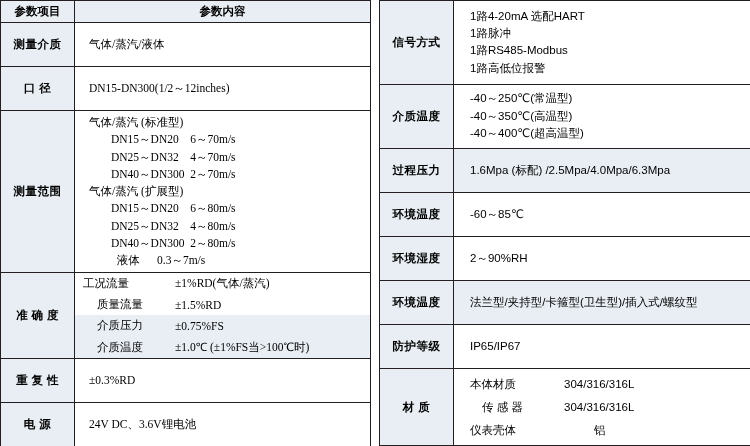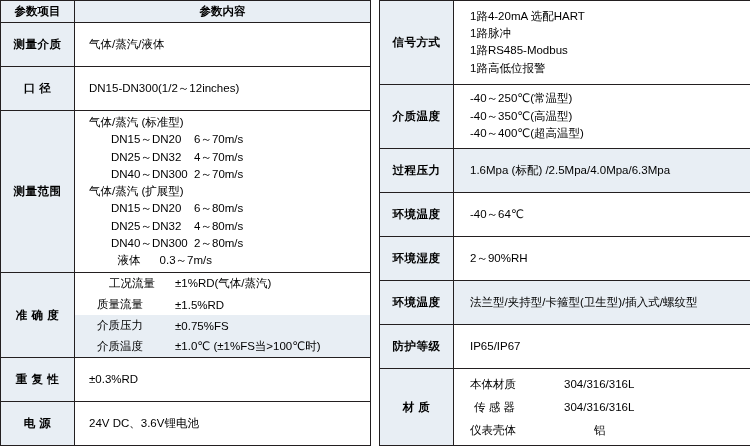"参数项目" .left-table { font-family: none -> Liberation Serif, serif }
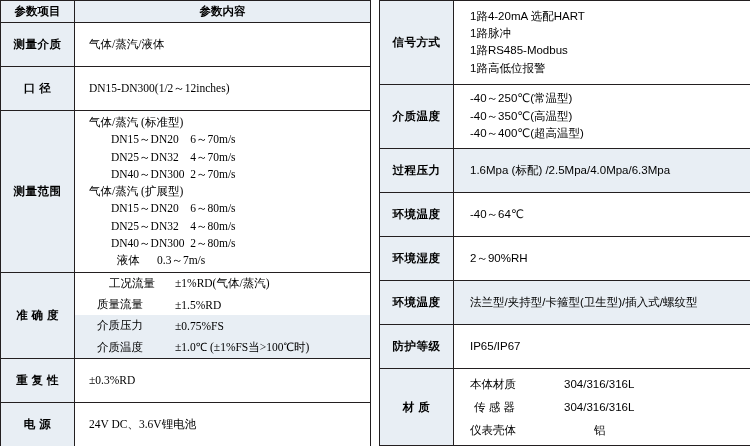"-40～64℃" td.val { text: -40～64 -> -60～85 }
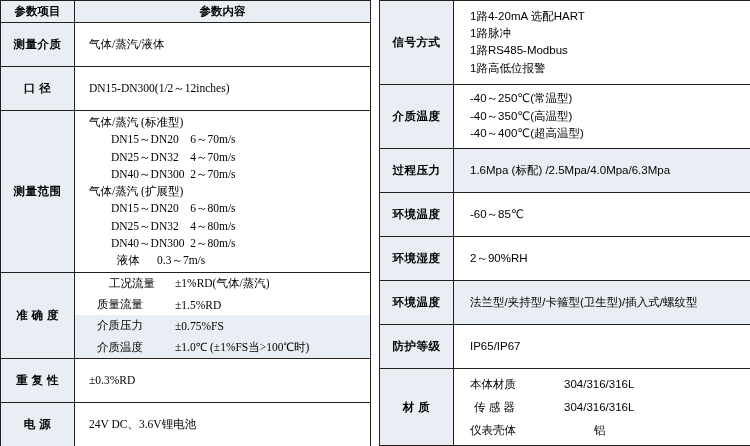"工况流量" td { padding: 3px 0 3px 34px -> 3px 0 3px 8px }
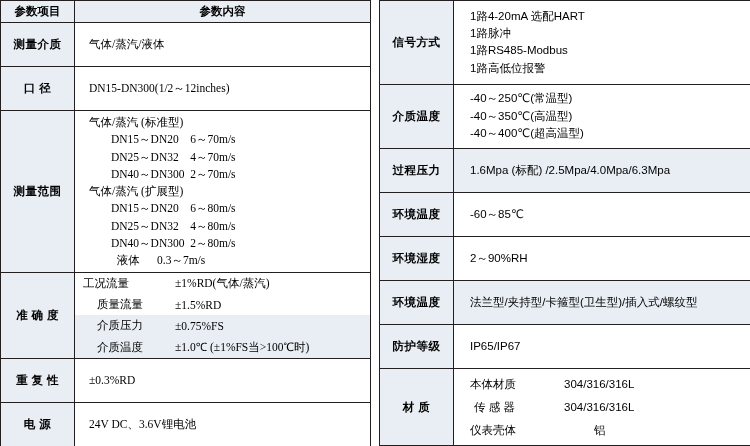"传 感 器" td { padding: 4px 0 4px 20px -> 4px 0 4px 28px }
